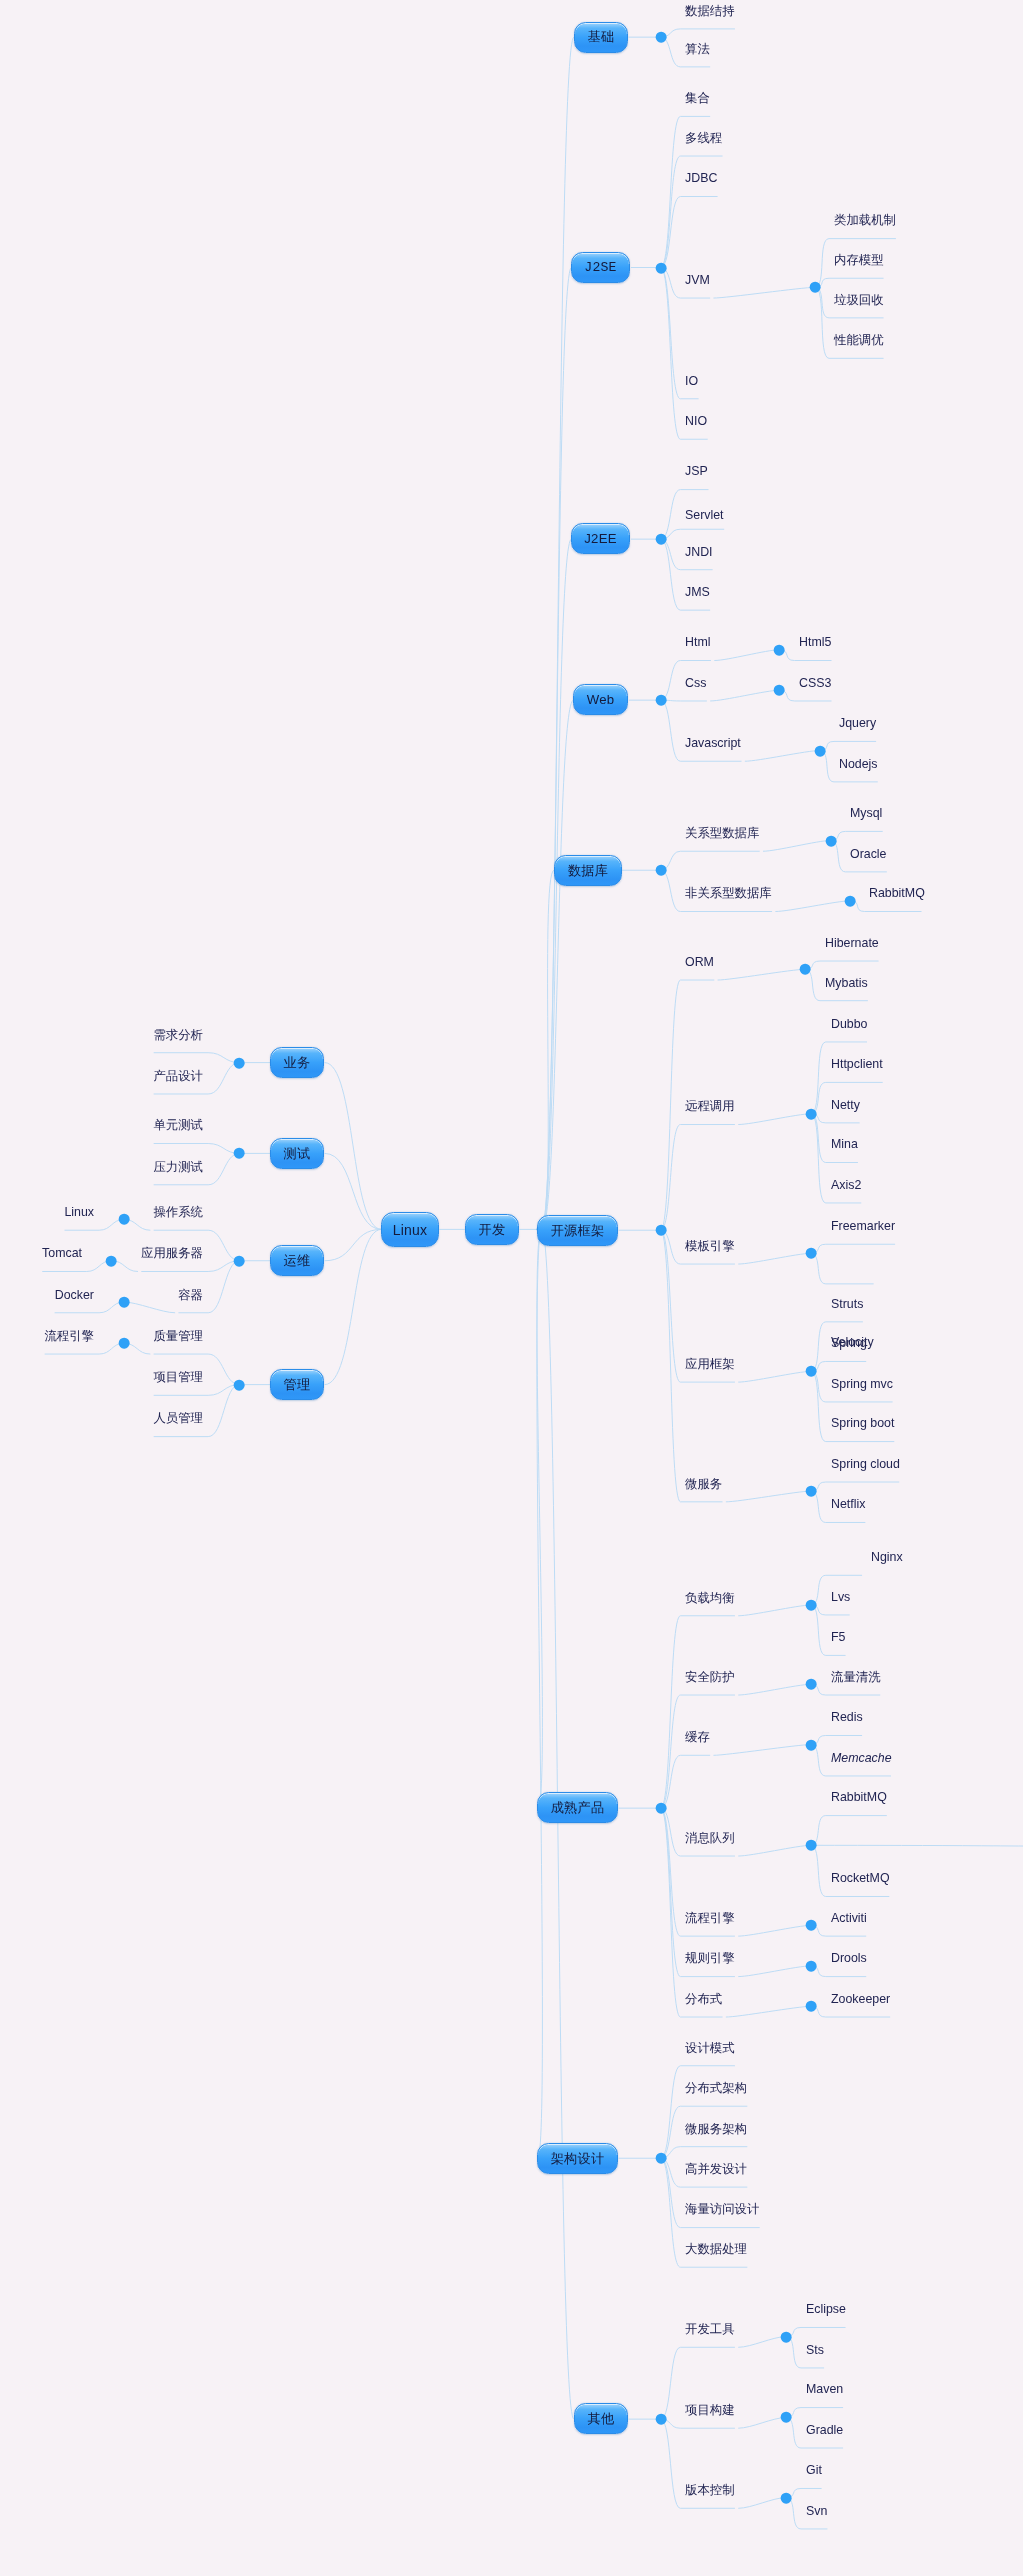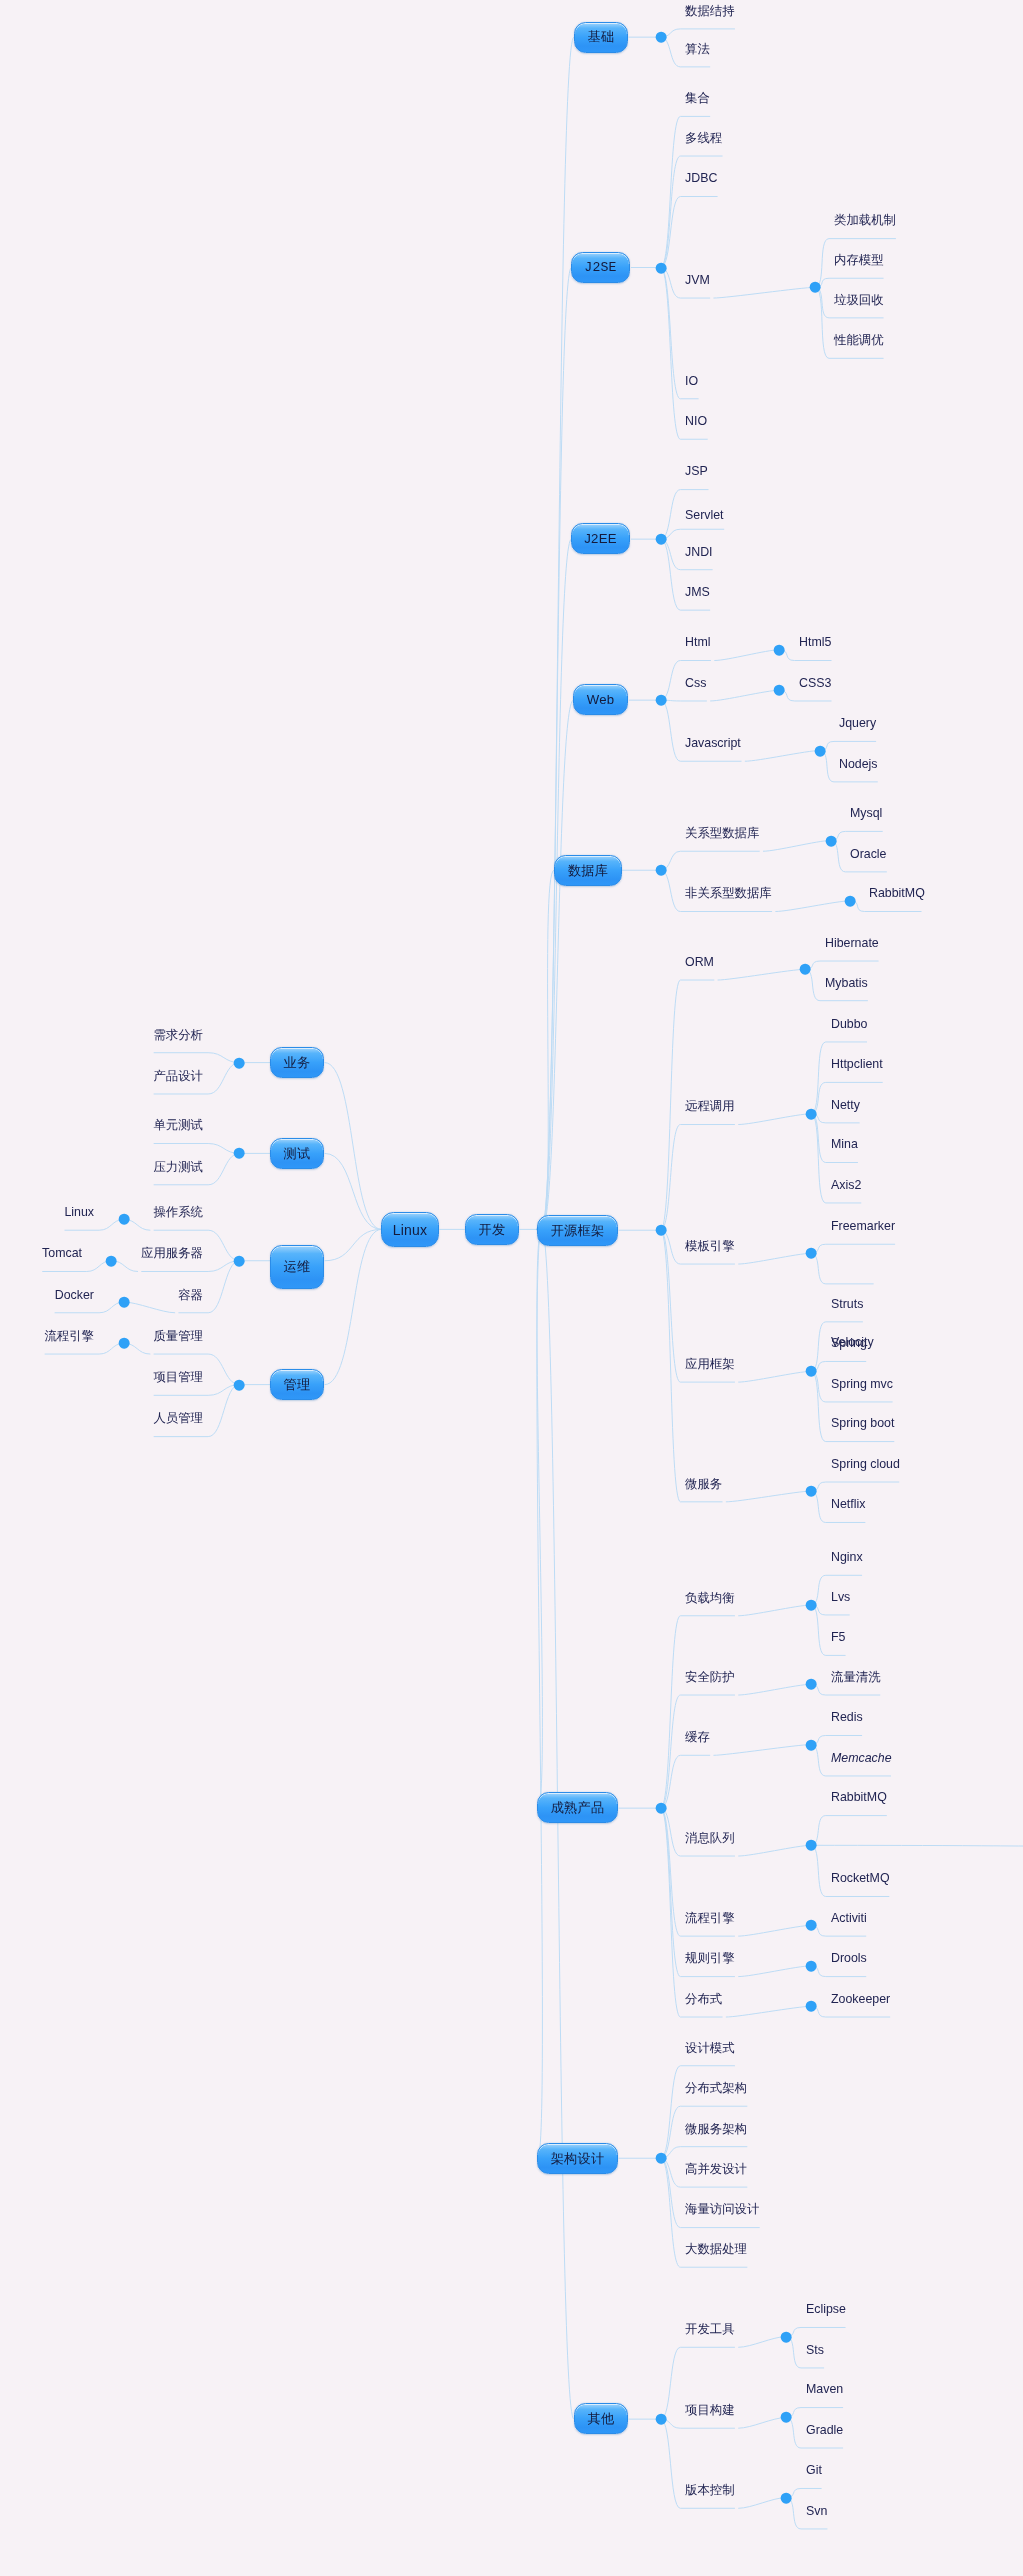"运维" div.pill { height: 44px -> 31px }
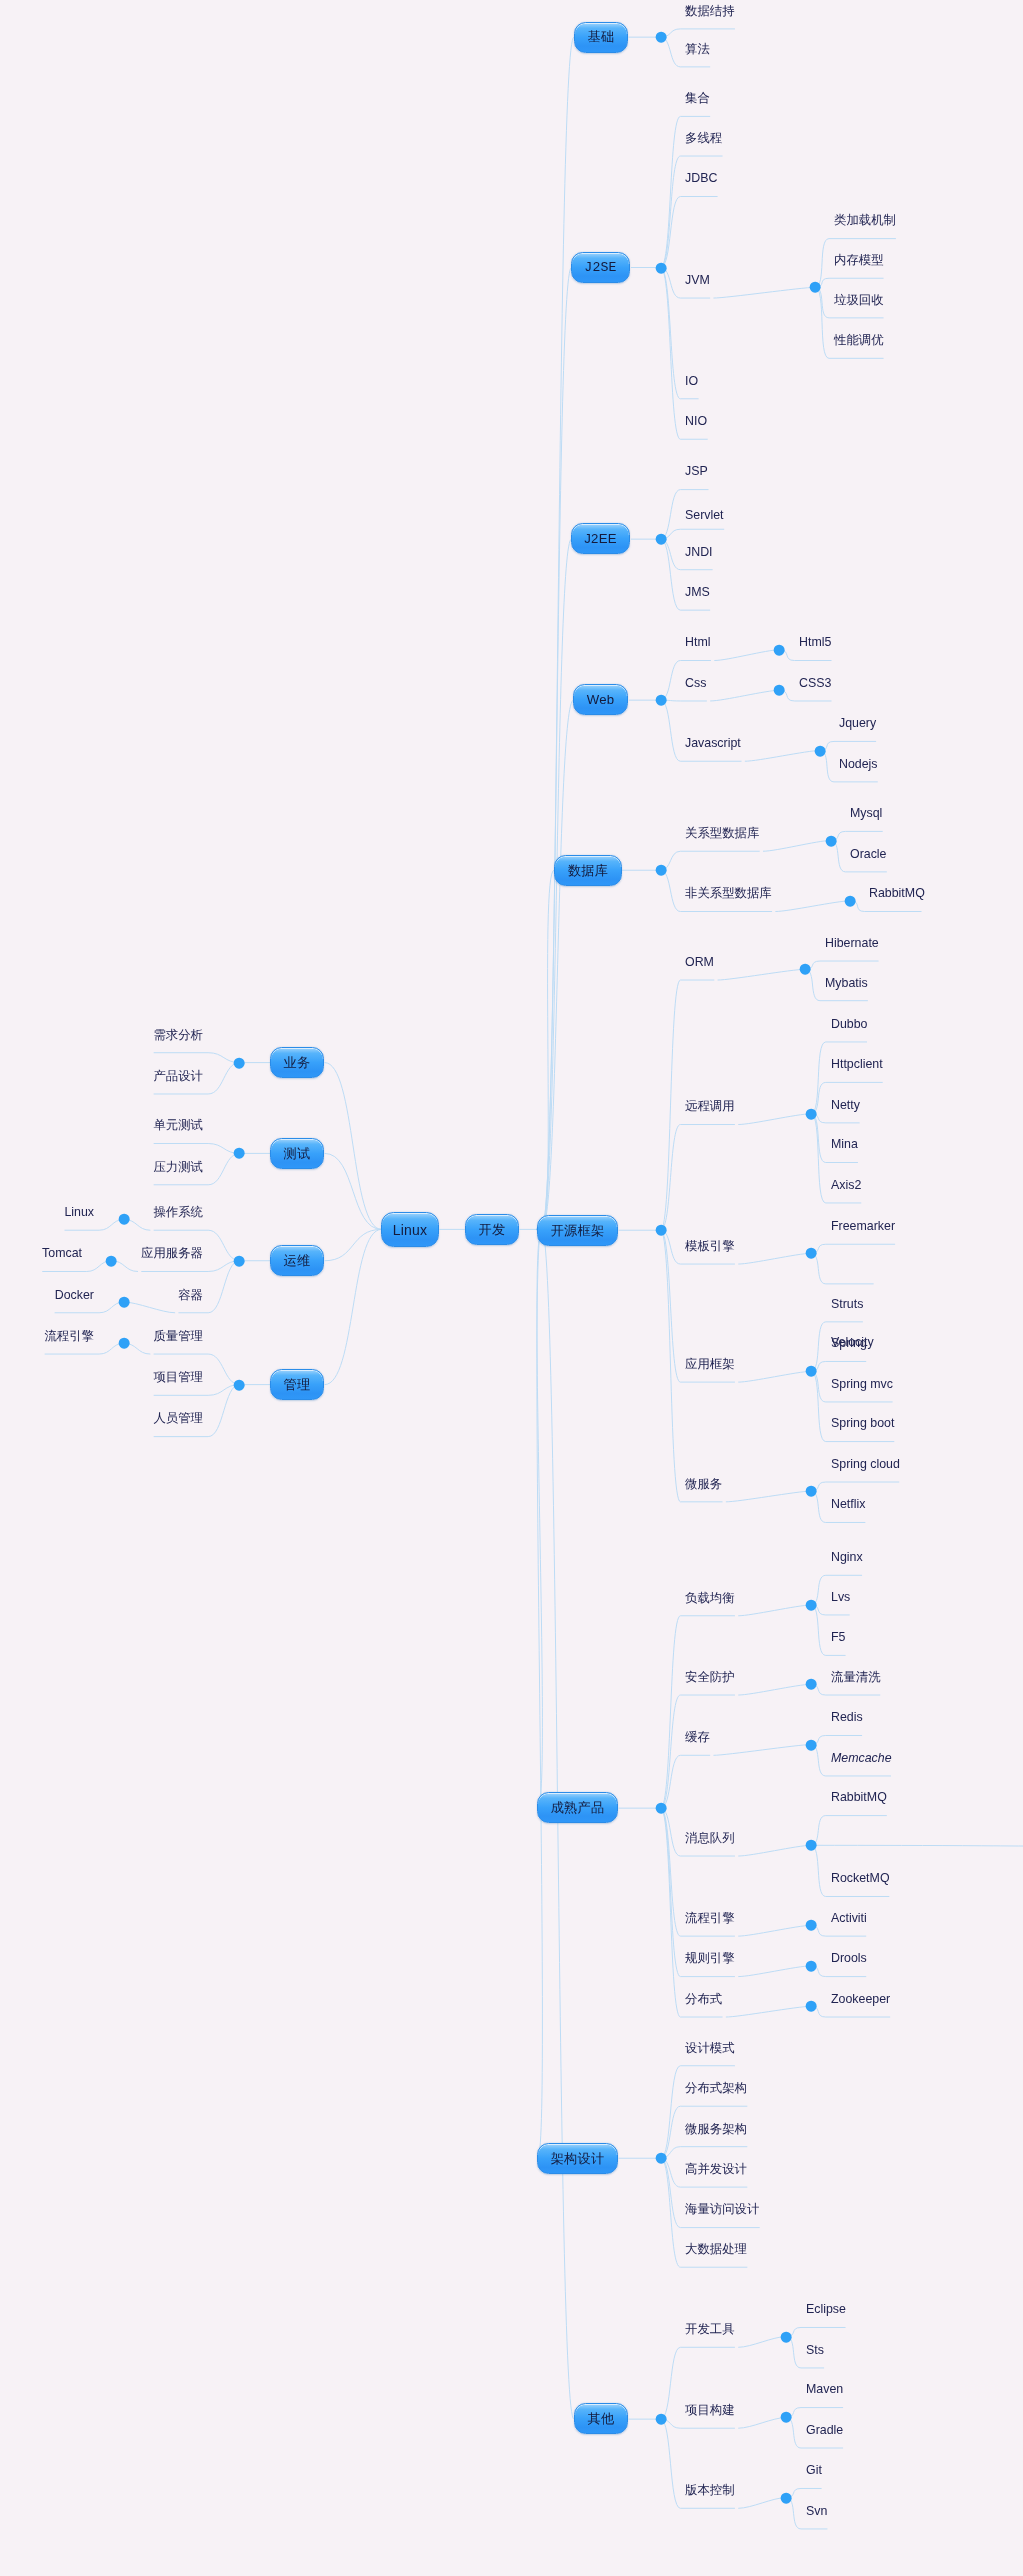"Nginx" div.lbl { left: 831px -> 871px }
